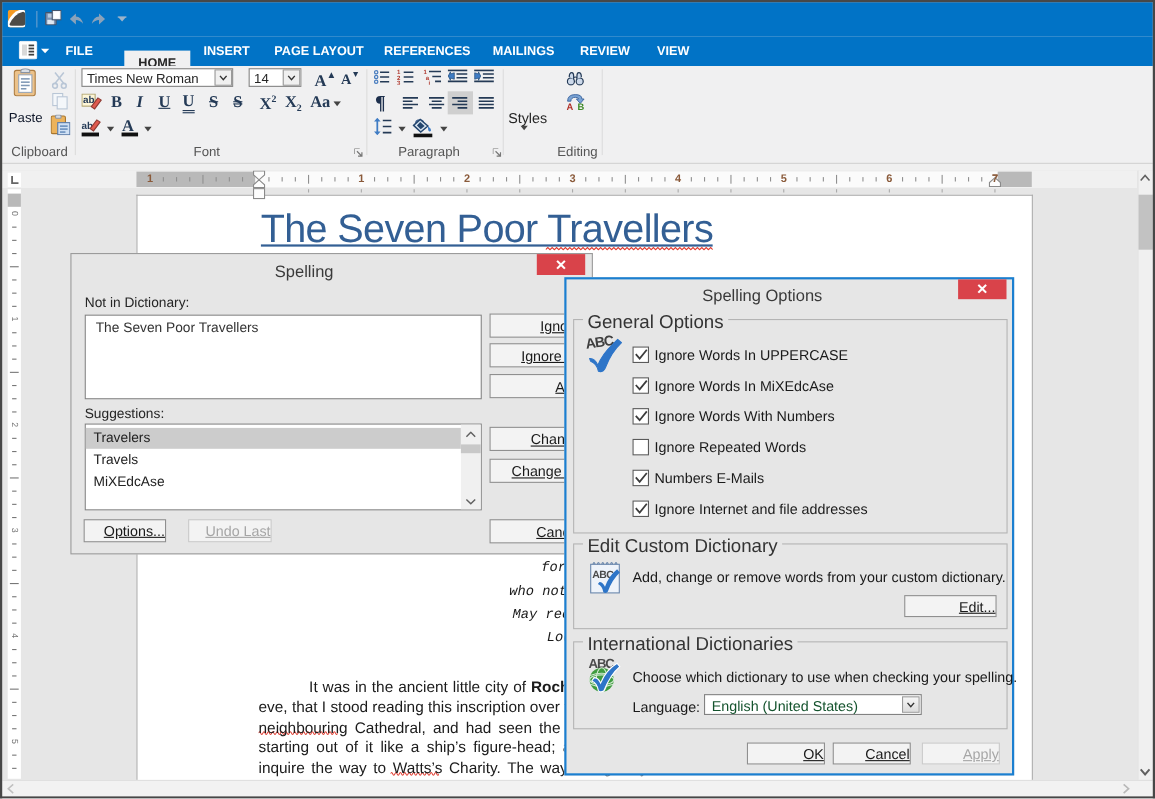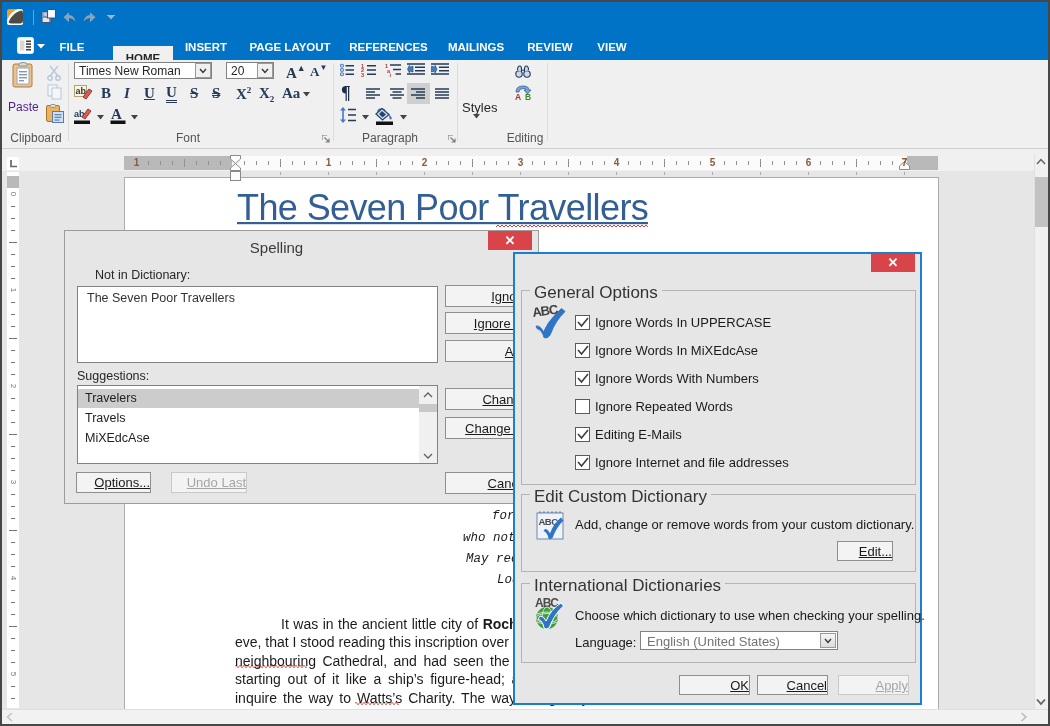"20" div.abs { text: 20 -> 14 }
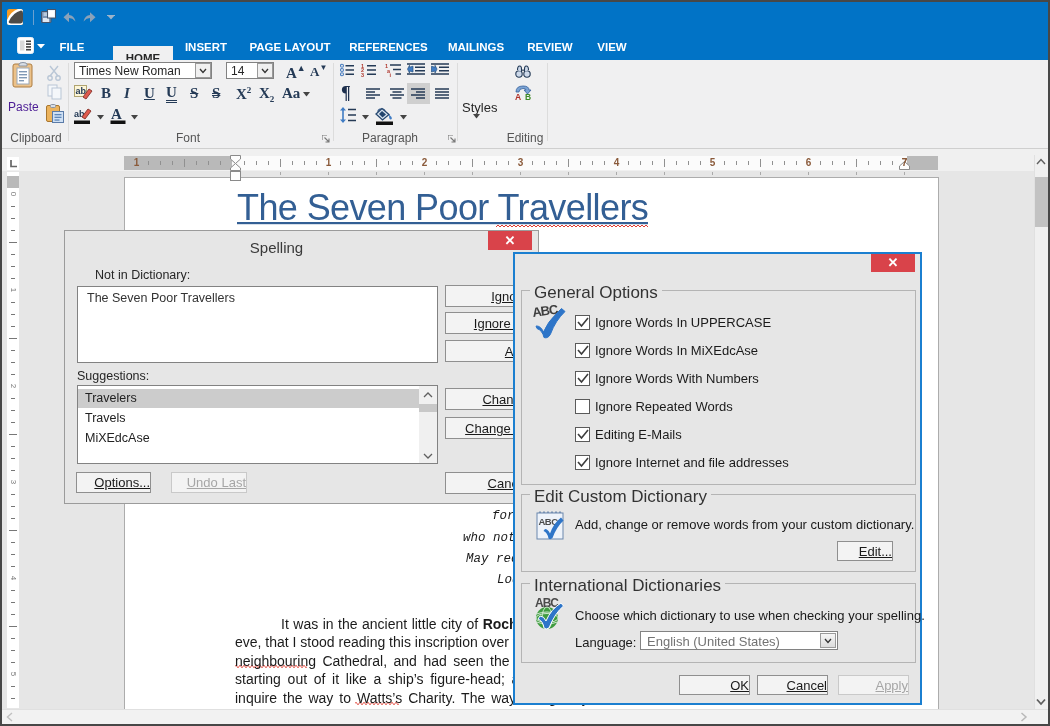"Paste" div.abs { color: #4c1d95 -> #0f172a }
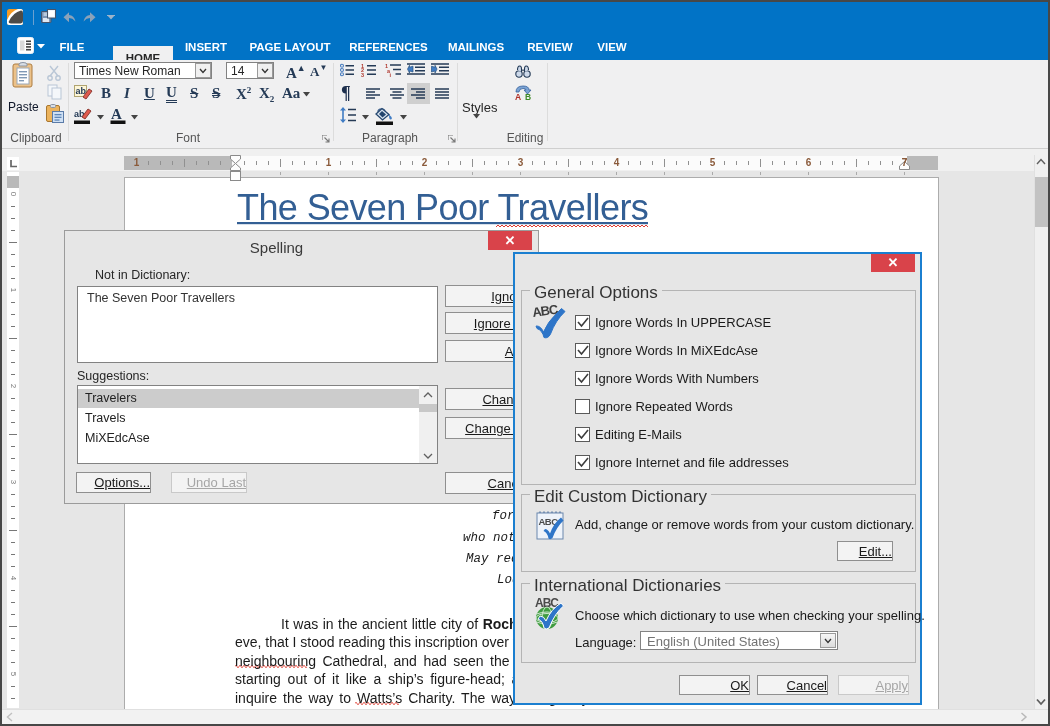"Not in Dictionary:" div.lbl { margin-left: 18px -> none }
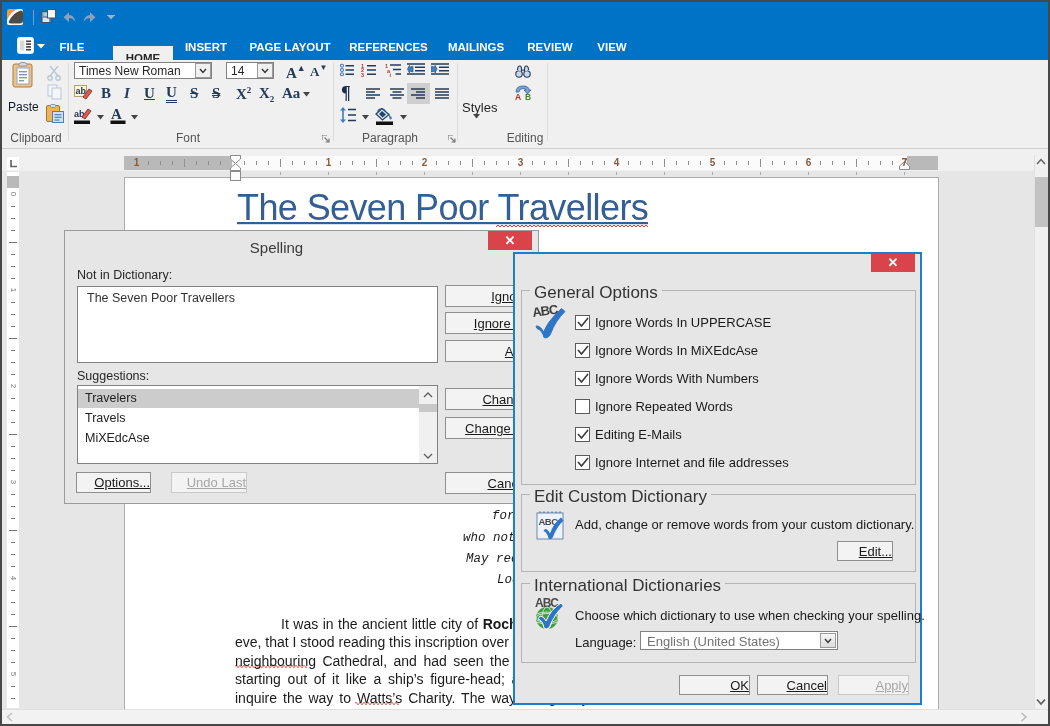"Spelling Options" div.dtitle { html: none -> <div>Spelling Options</div> }
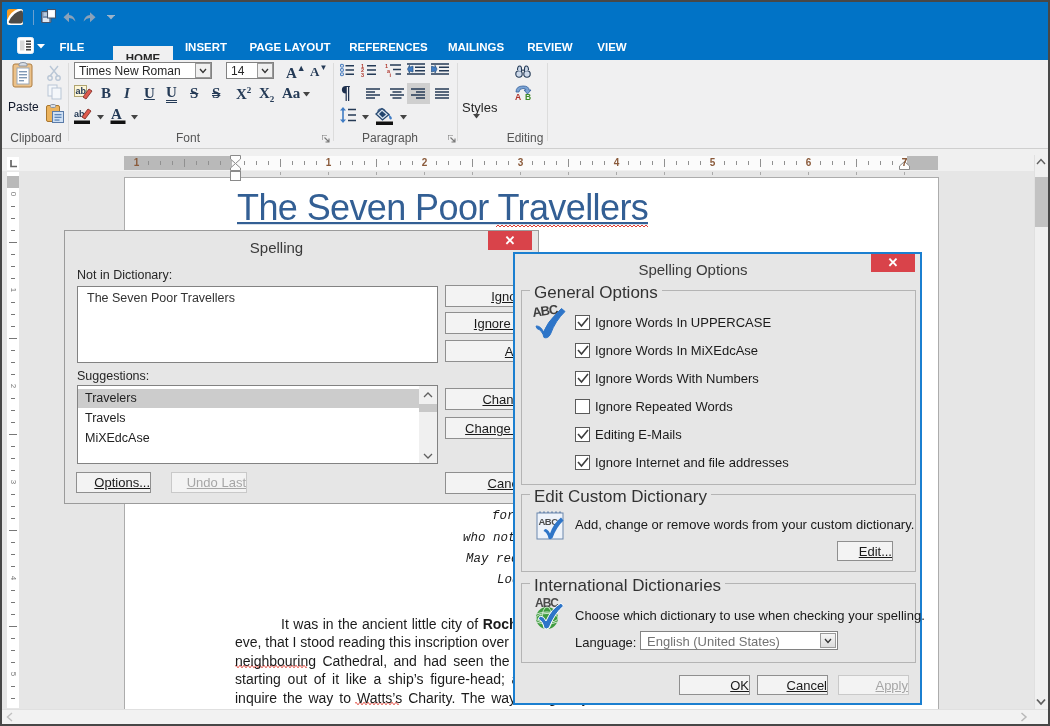"Editing E-Mails" div.cbtext { text: Editing -> Numbers }
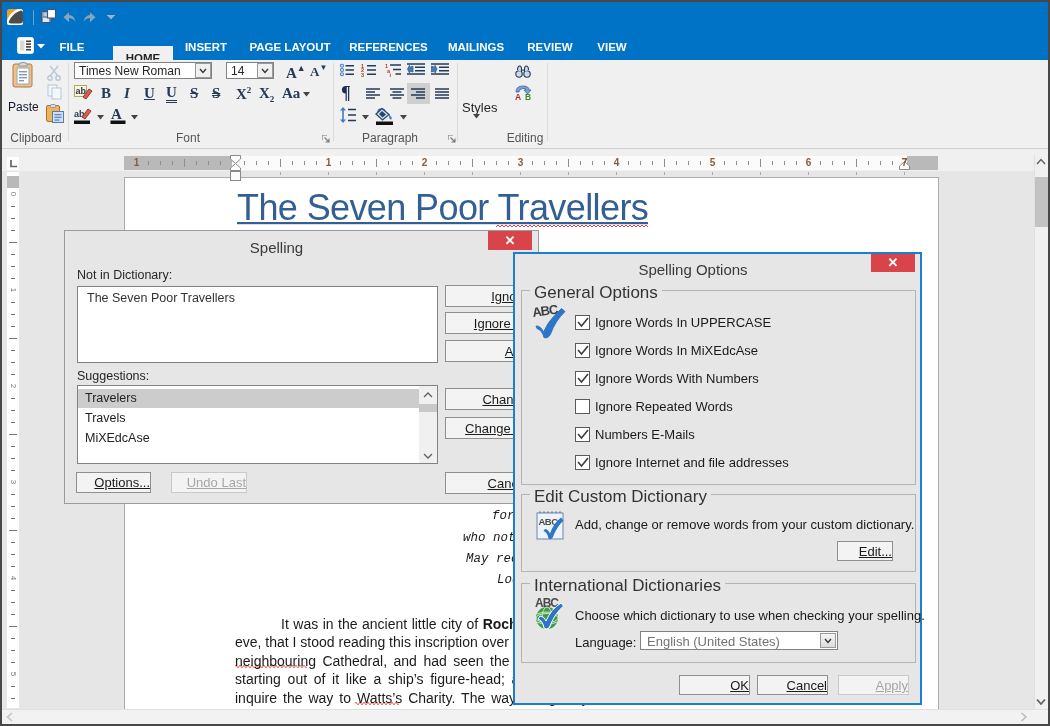"Edit..." div.btn { left: 322px -> 307px; width: 56px -> 84px }
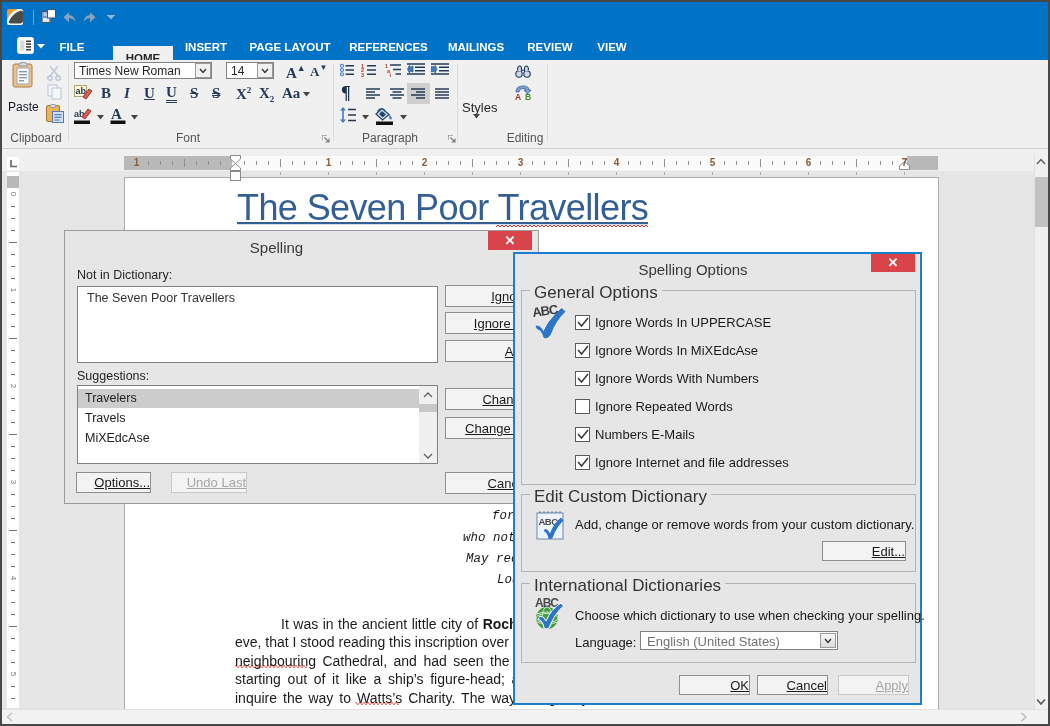"English (United States)" div.abs { color: #737373 -> #14532d }
